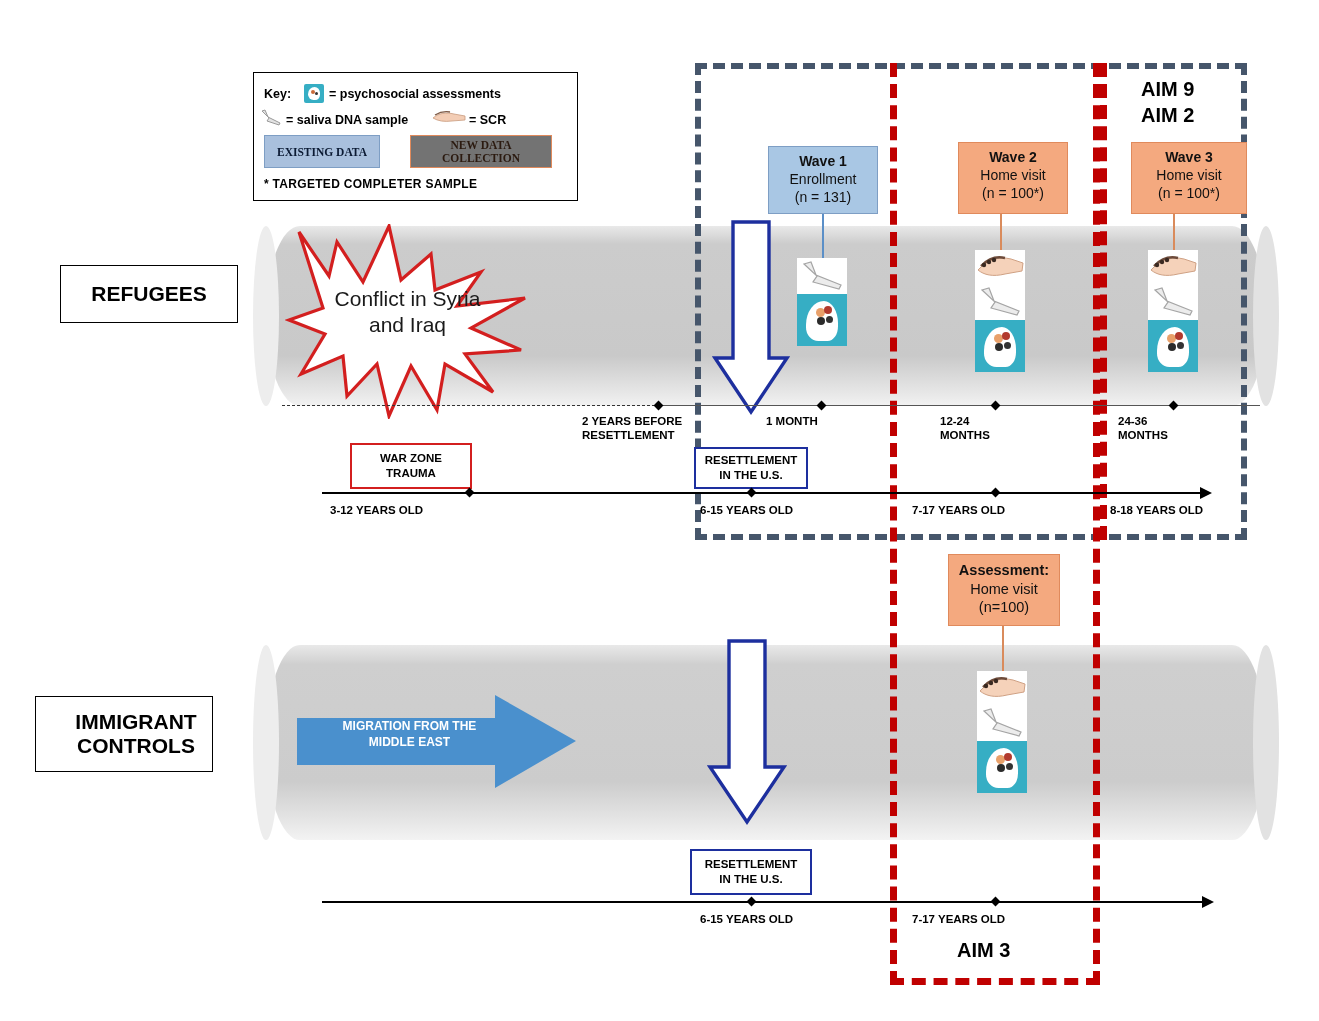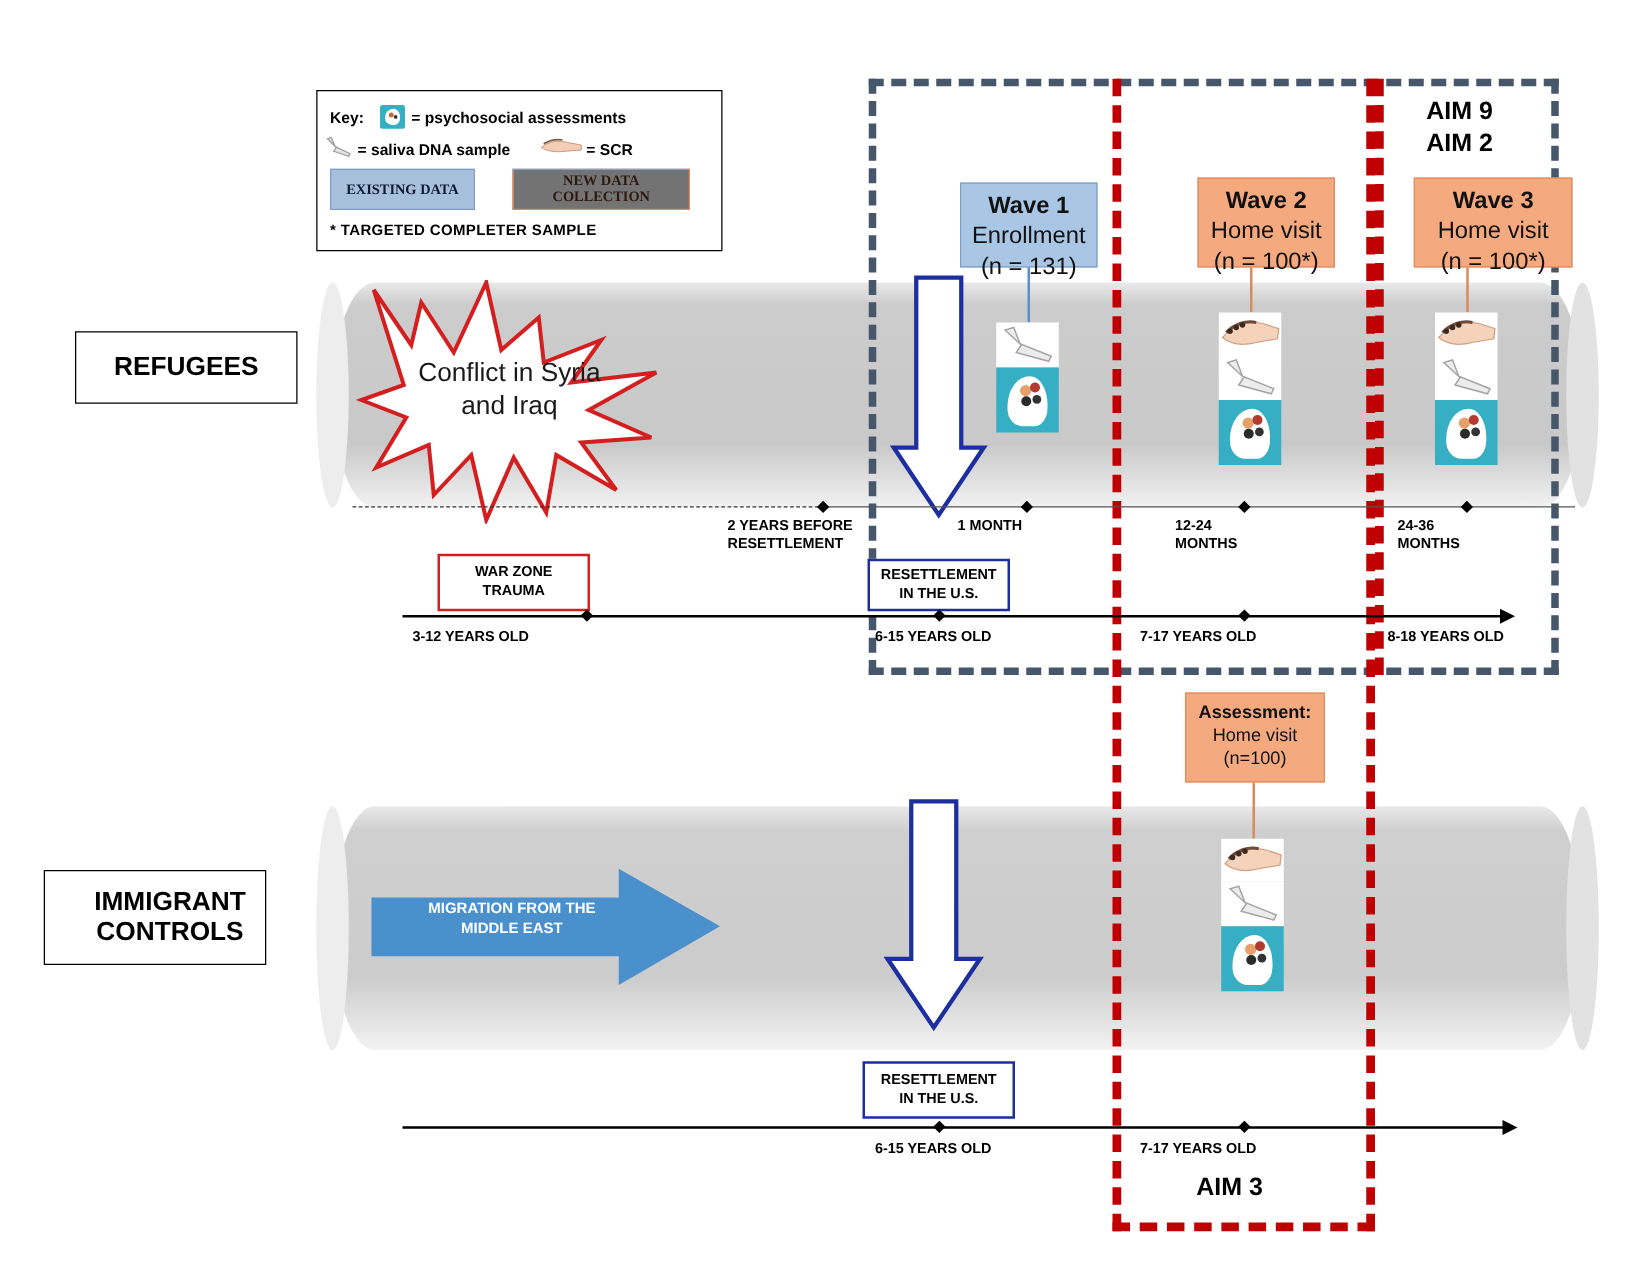"Wave 1" .wave-box { font-size: 19px -> 14px }
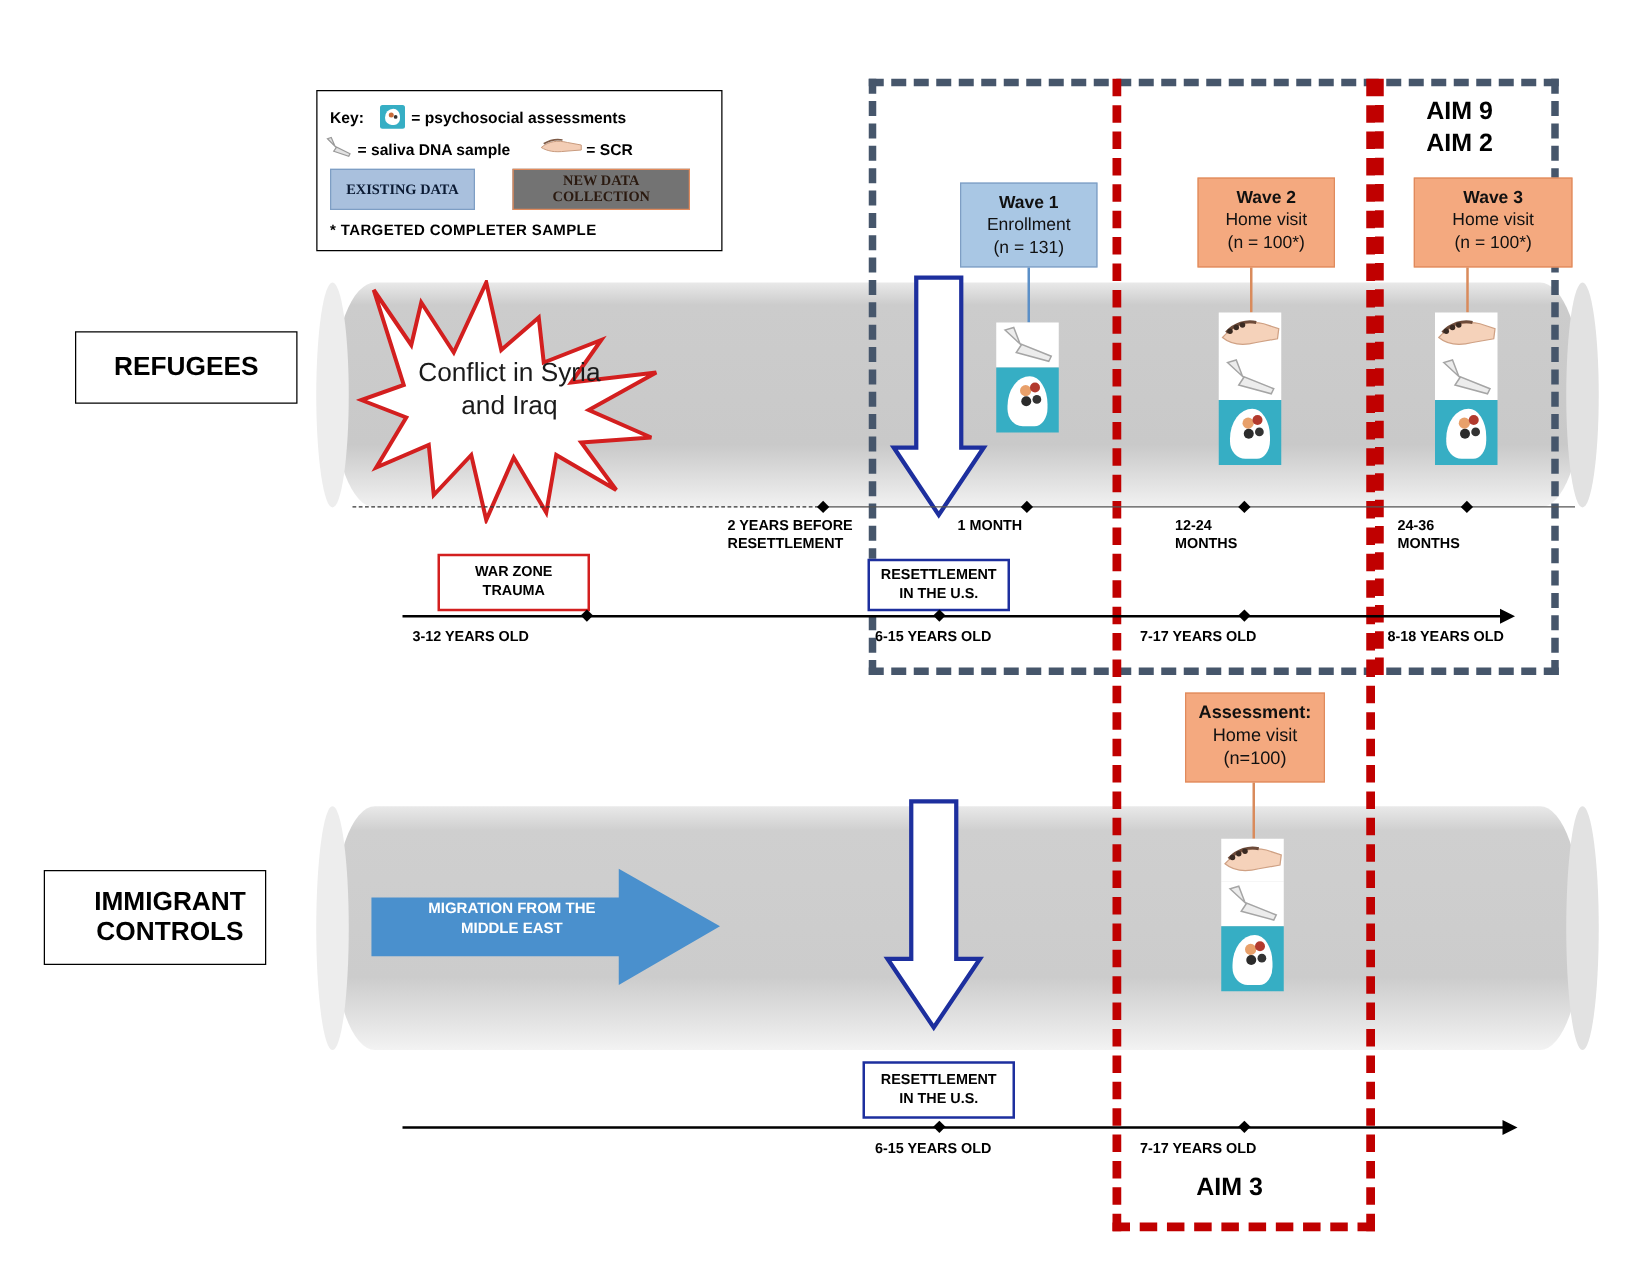"Wave 3" #wave3 { width: 127px -> 116px }
